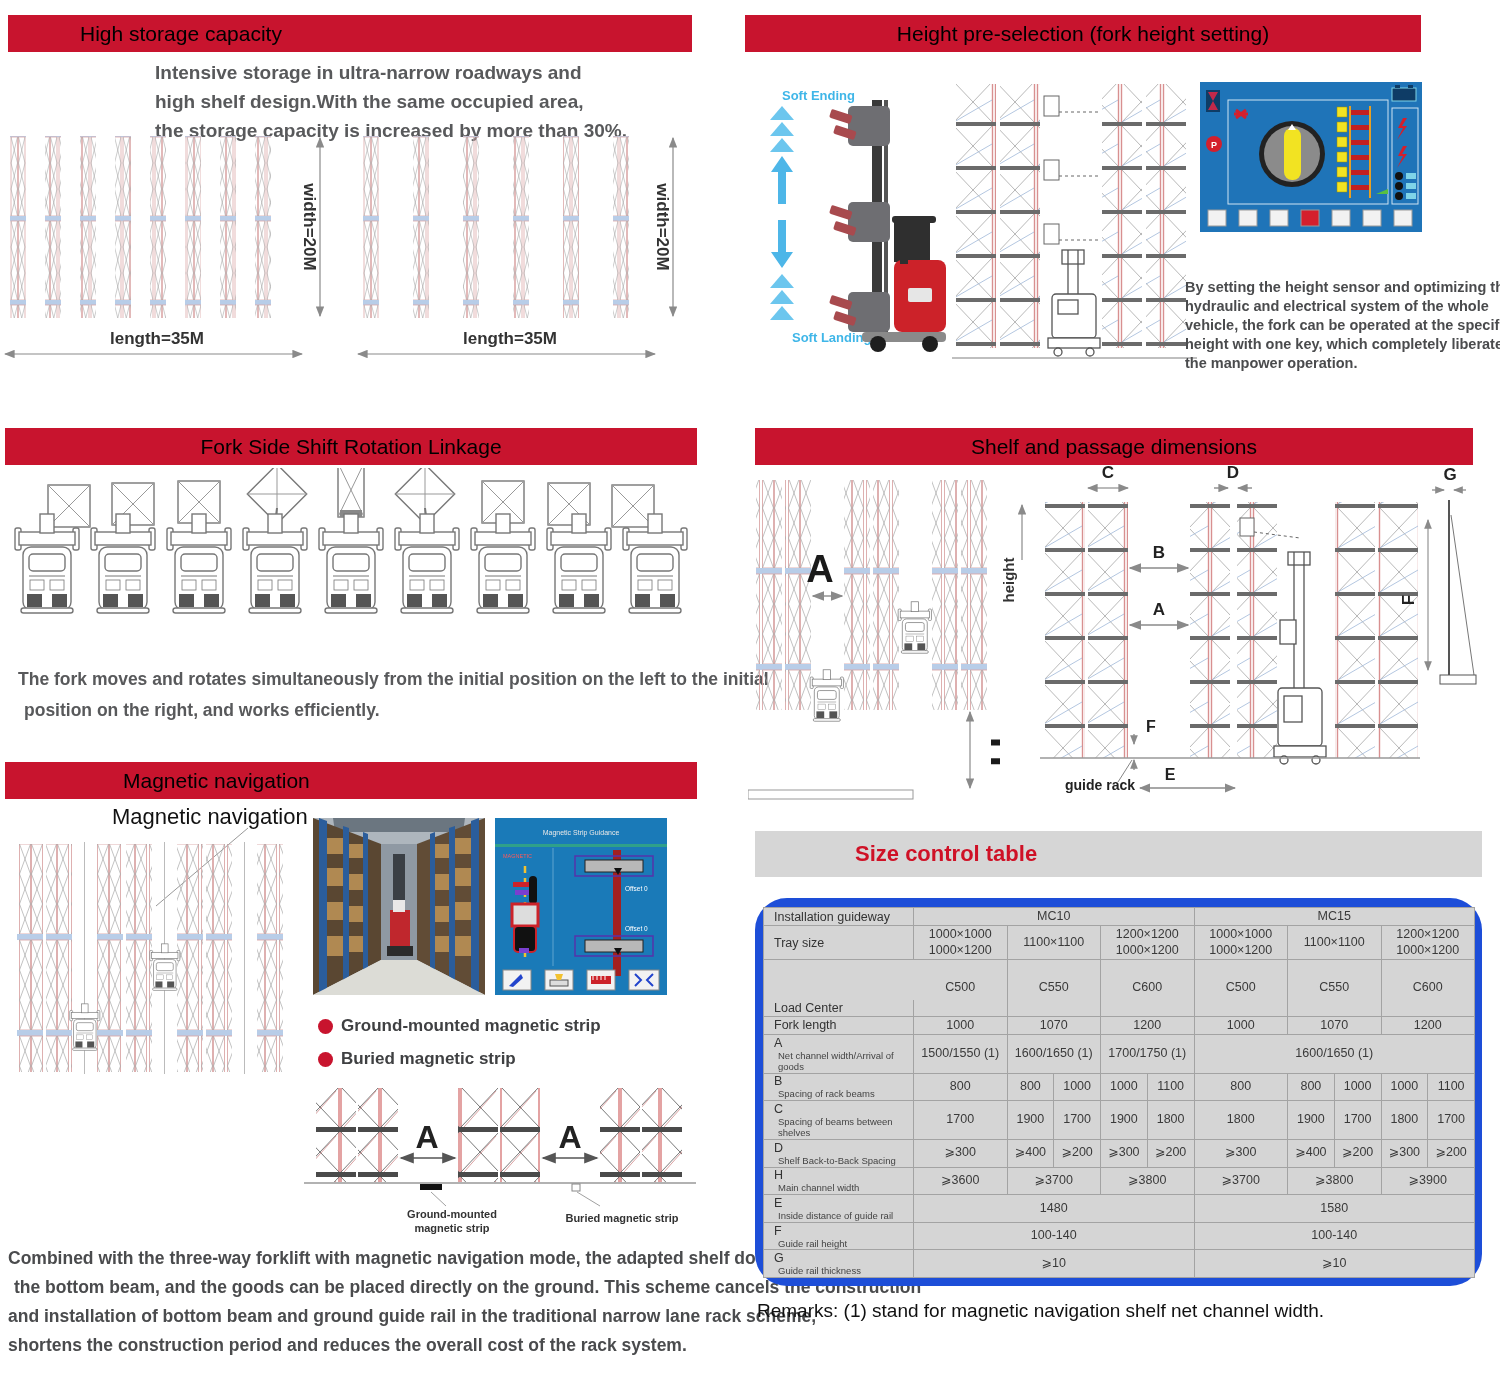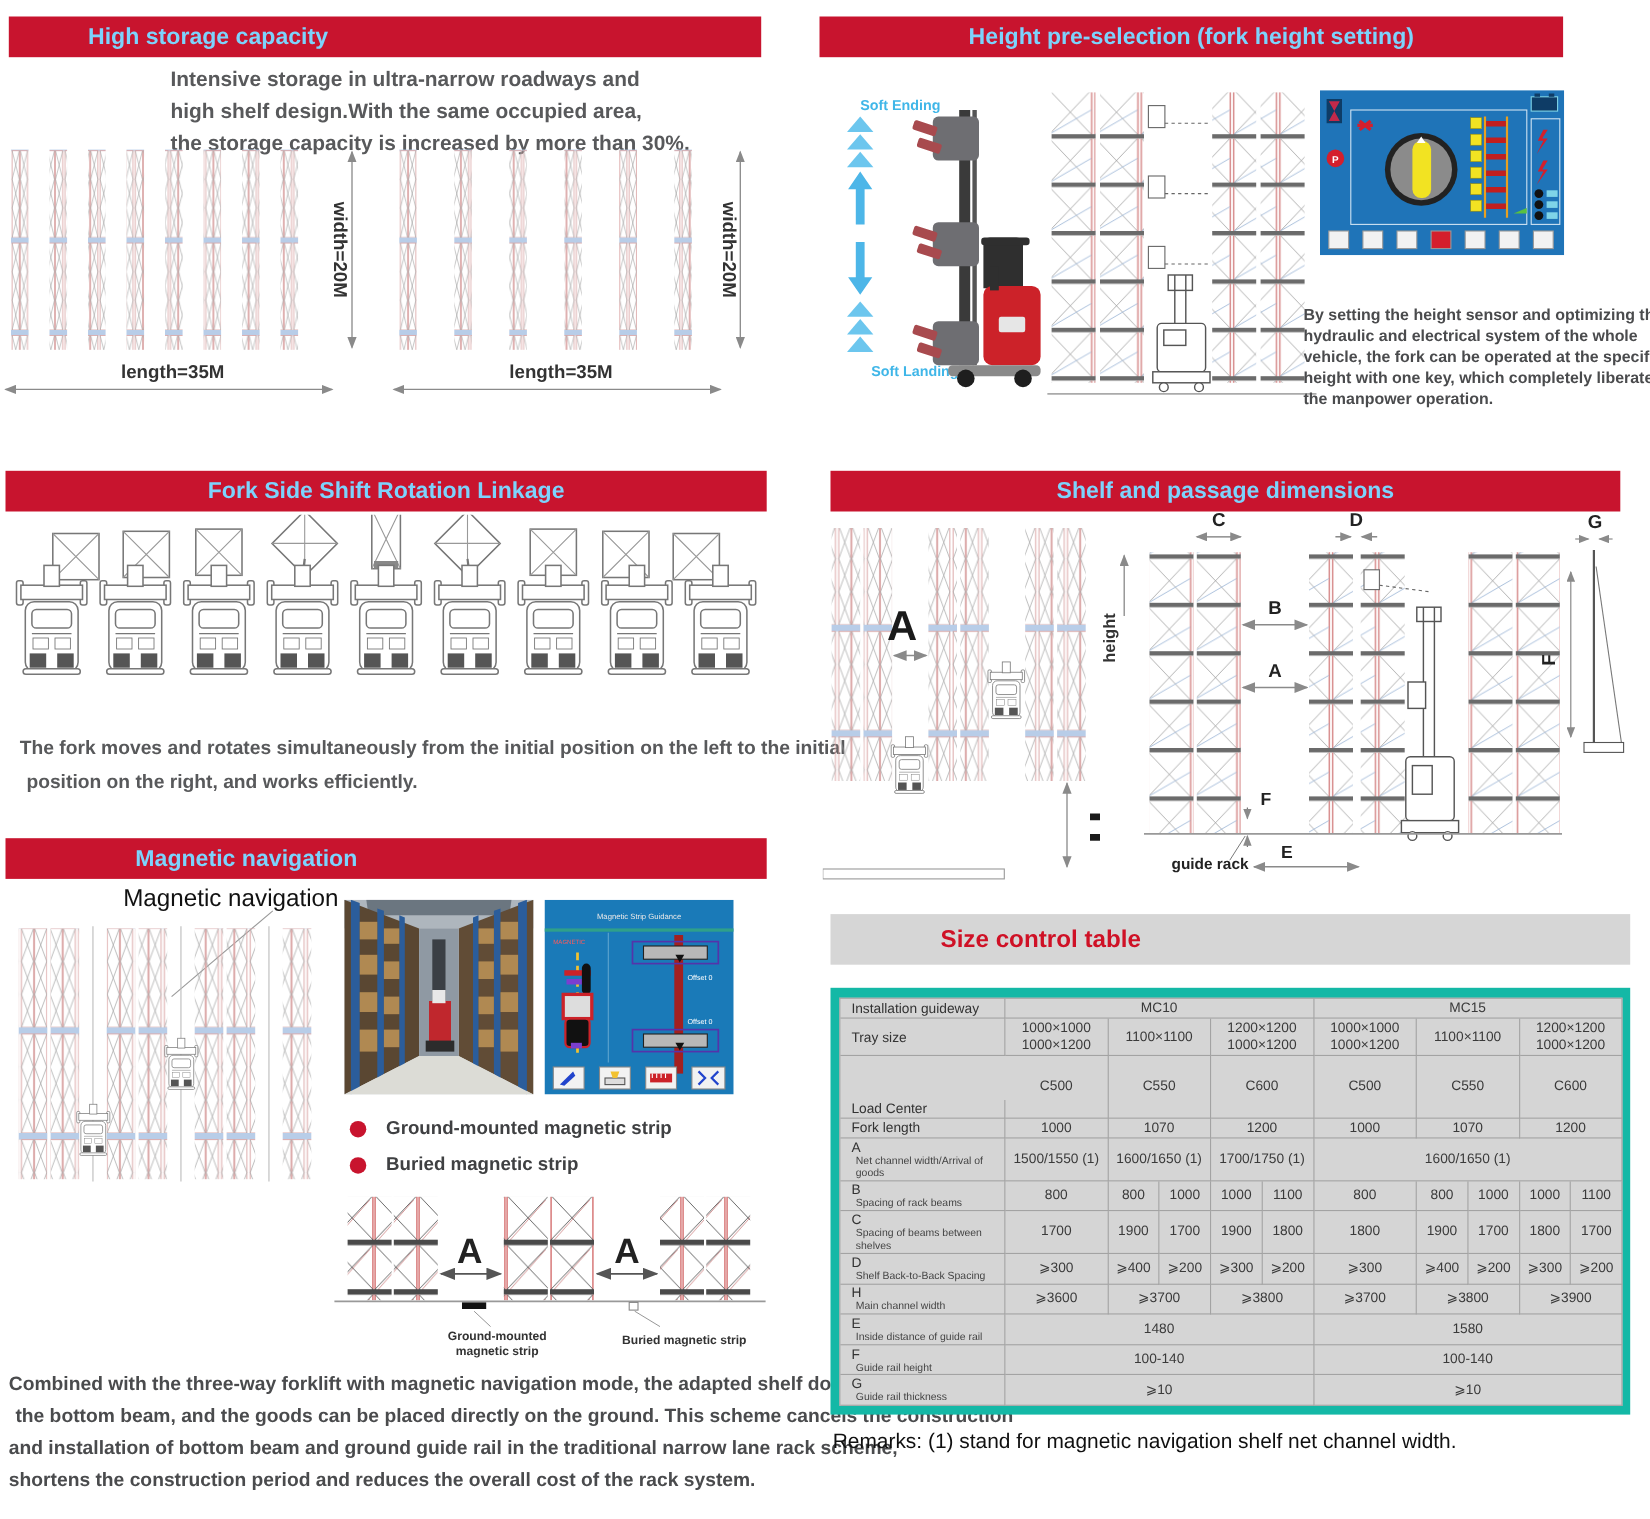"High storage capacity" .banner { color: #7dd3fc -> #000000; font-weight: bold -> normal }
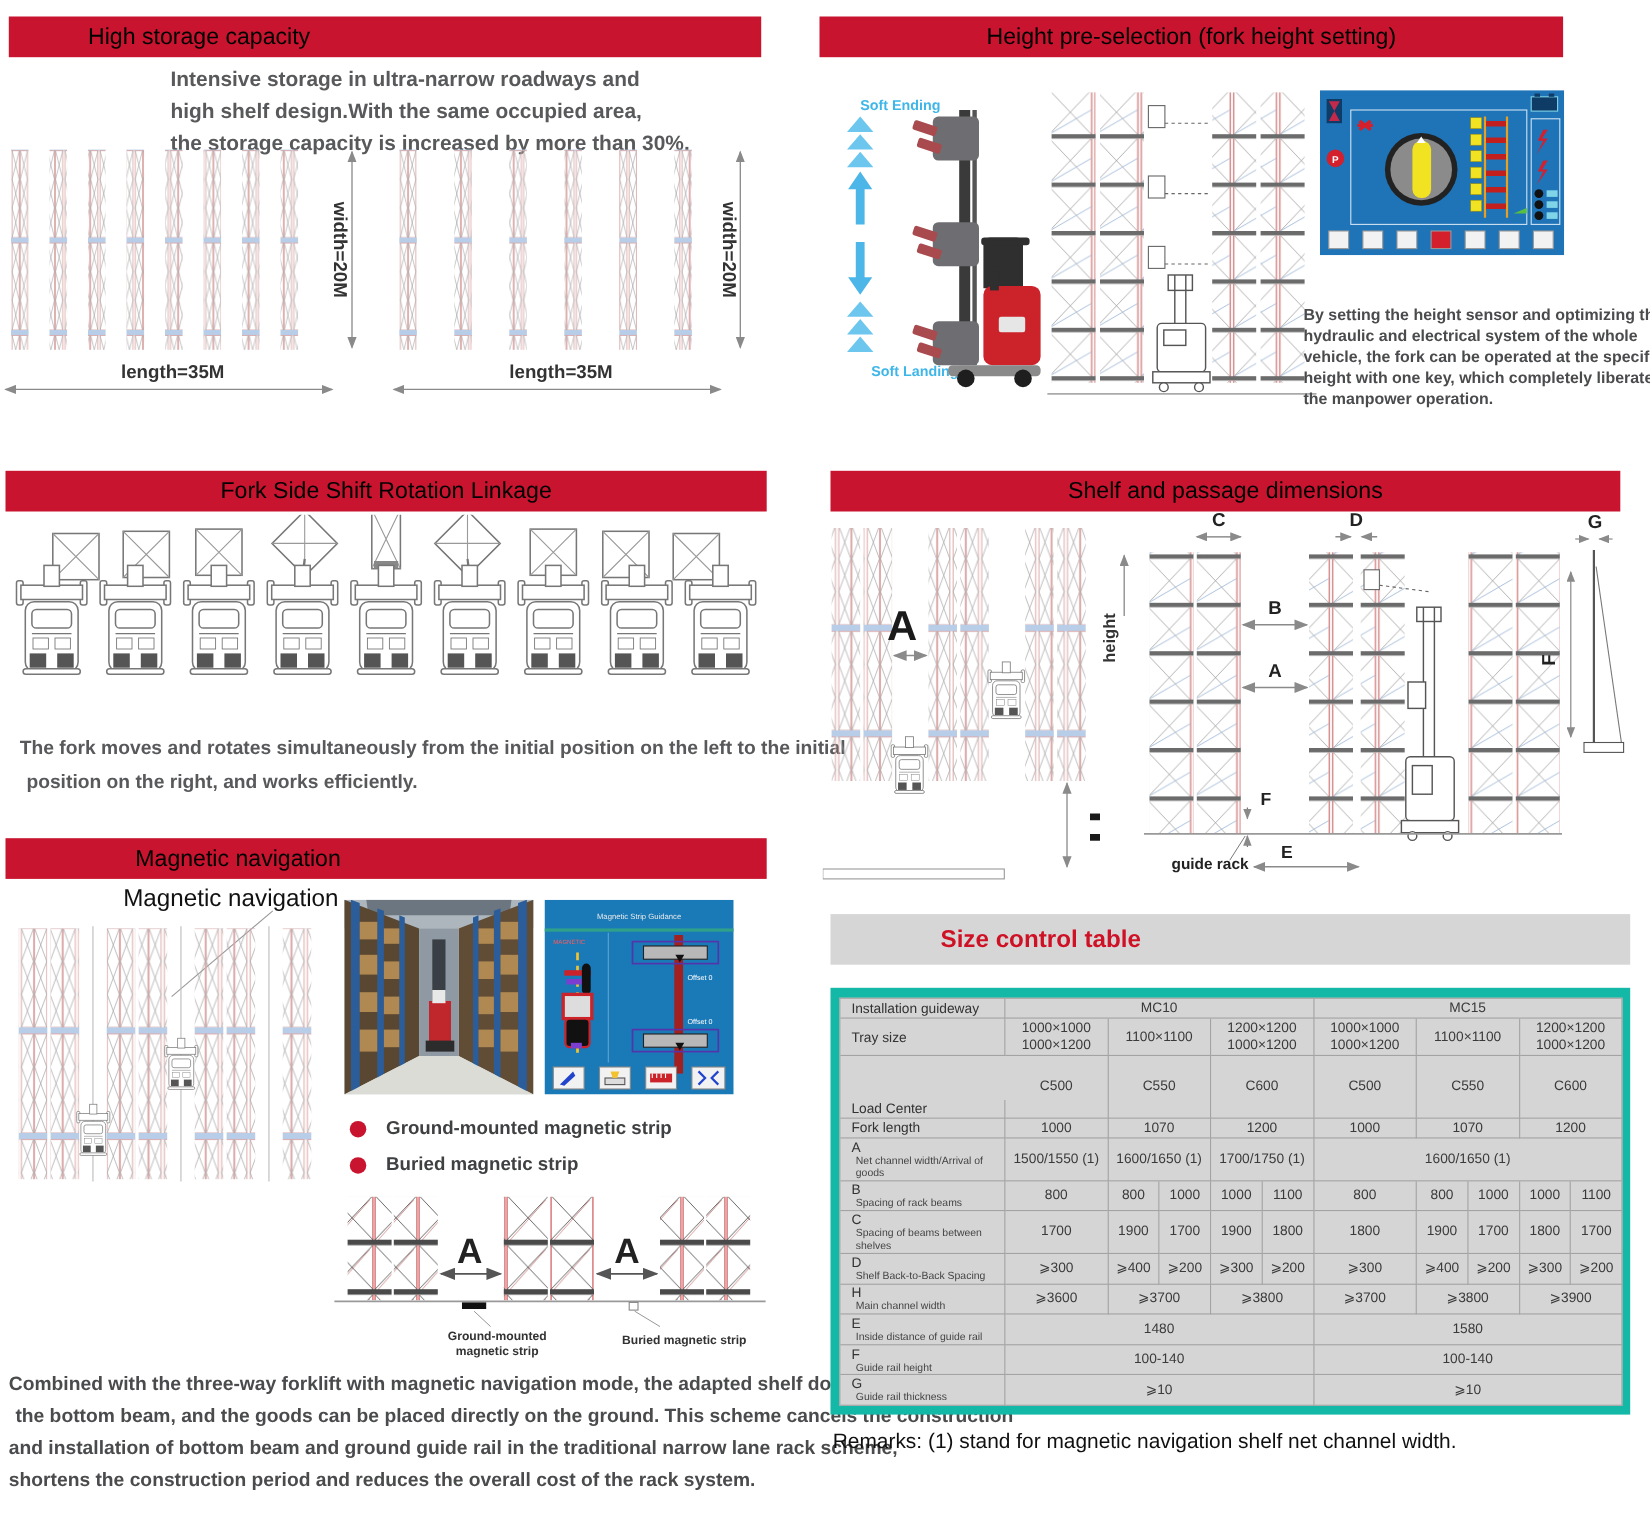"Installation guideway" #size-table { background: #14b8a6 -> #1d4ed8; border-radius: none -> 32px }
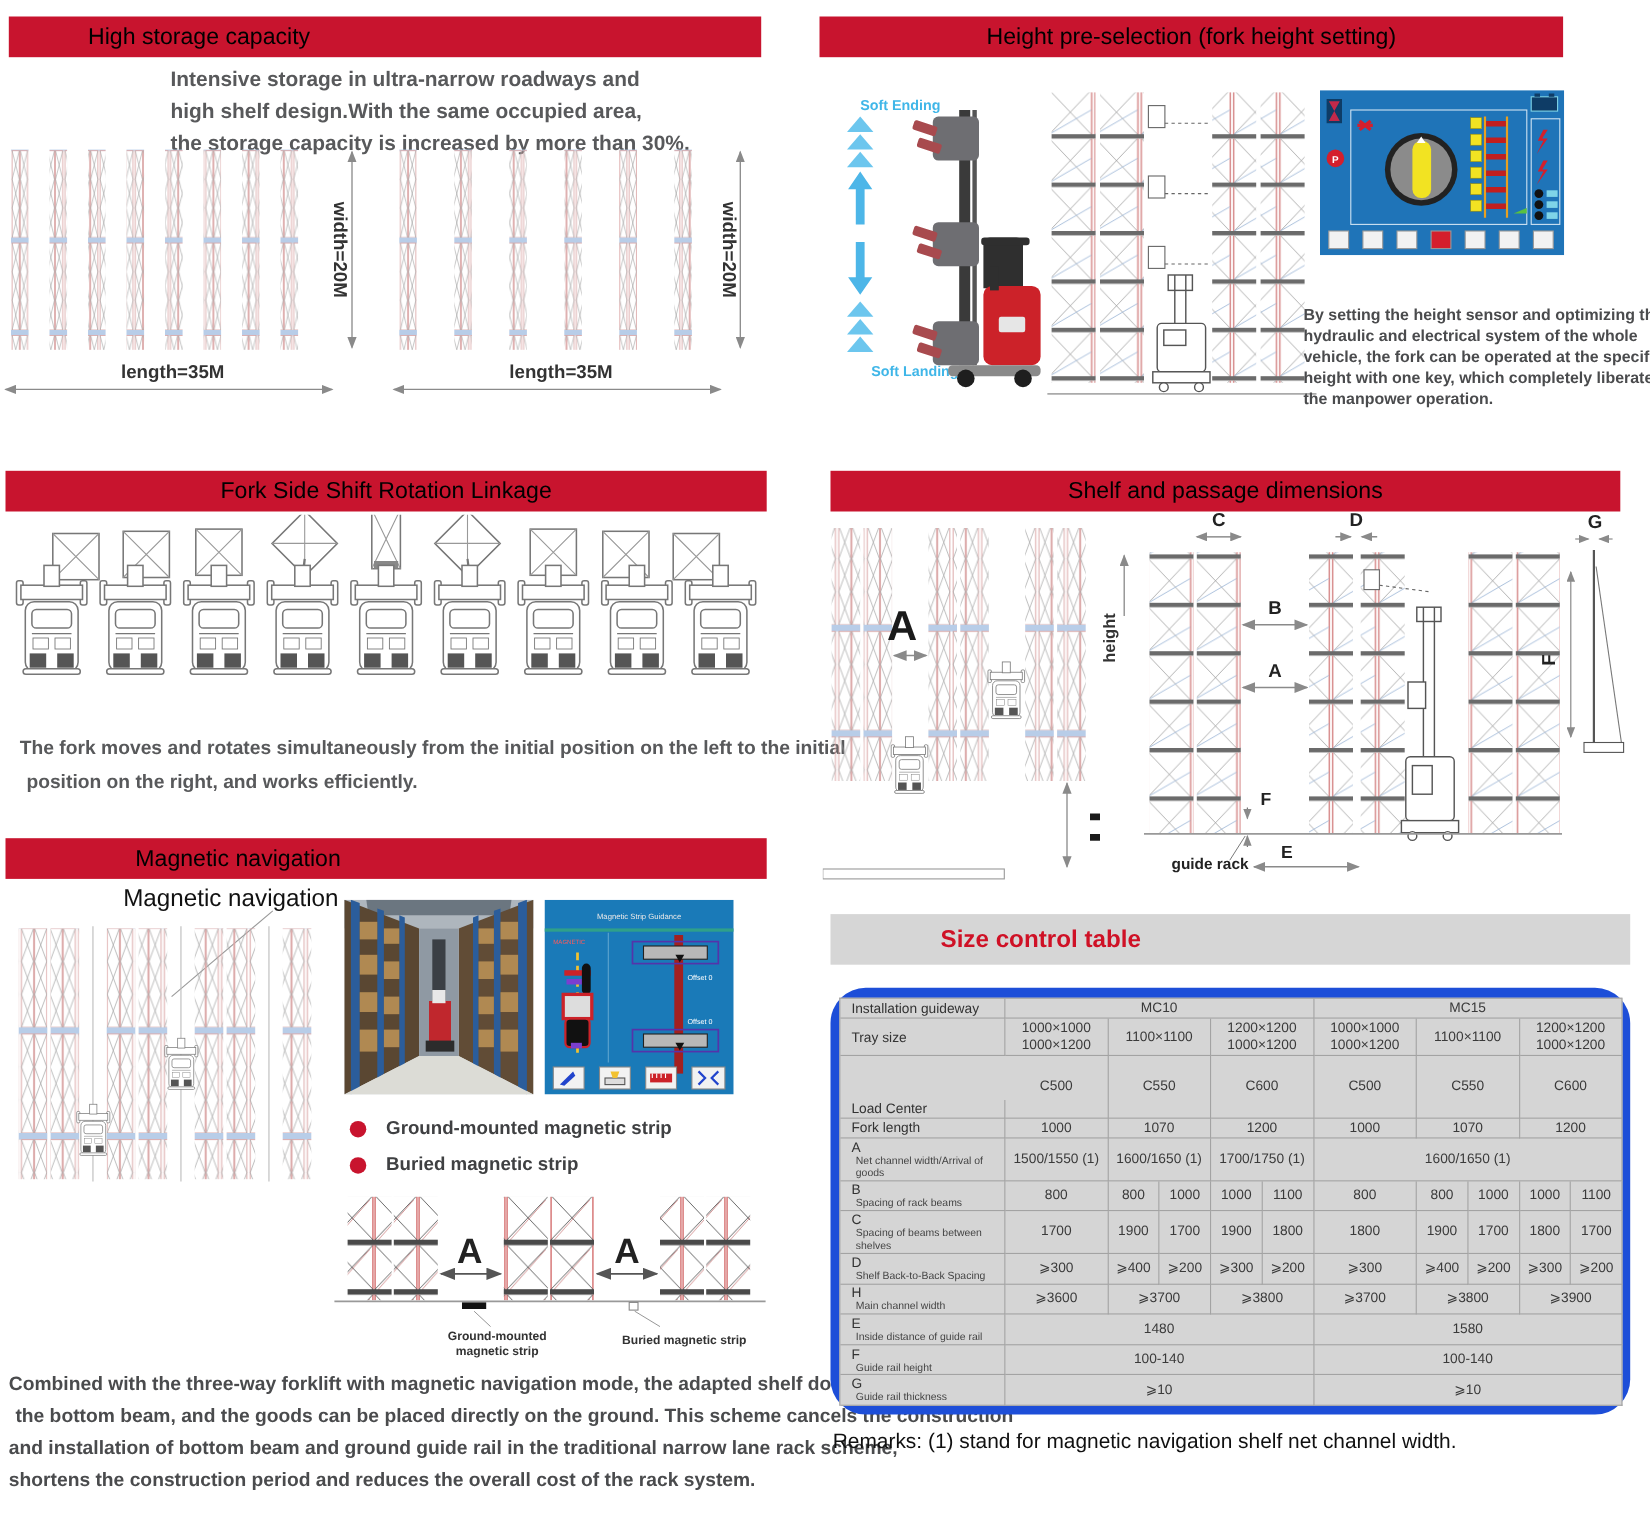"Ground-mounted magnetic strip" .legend-row { gap: 18px -> 8px }
